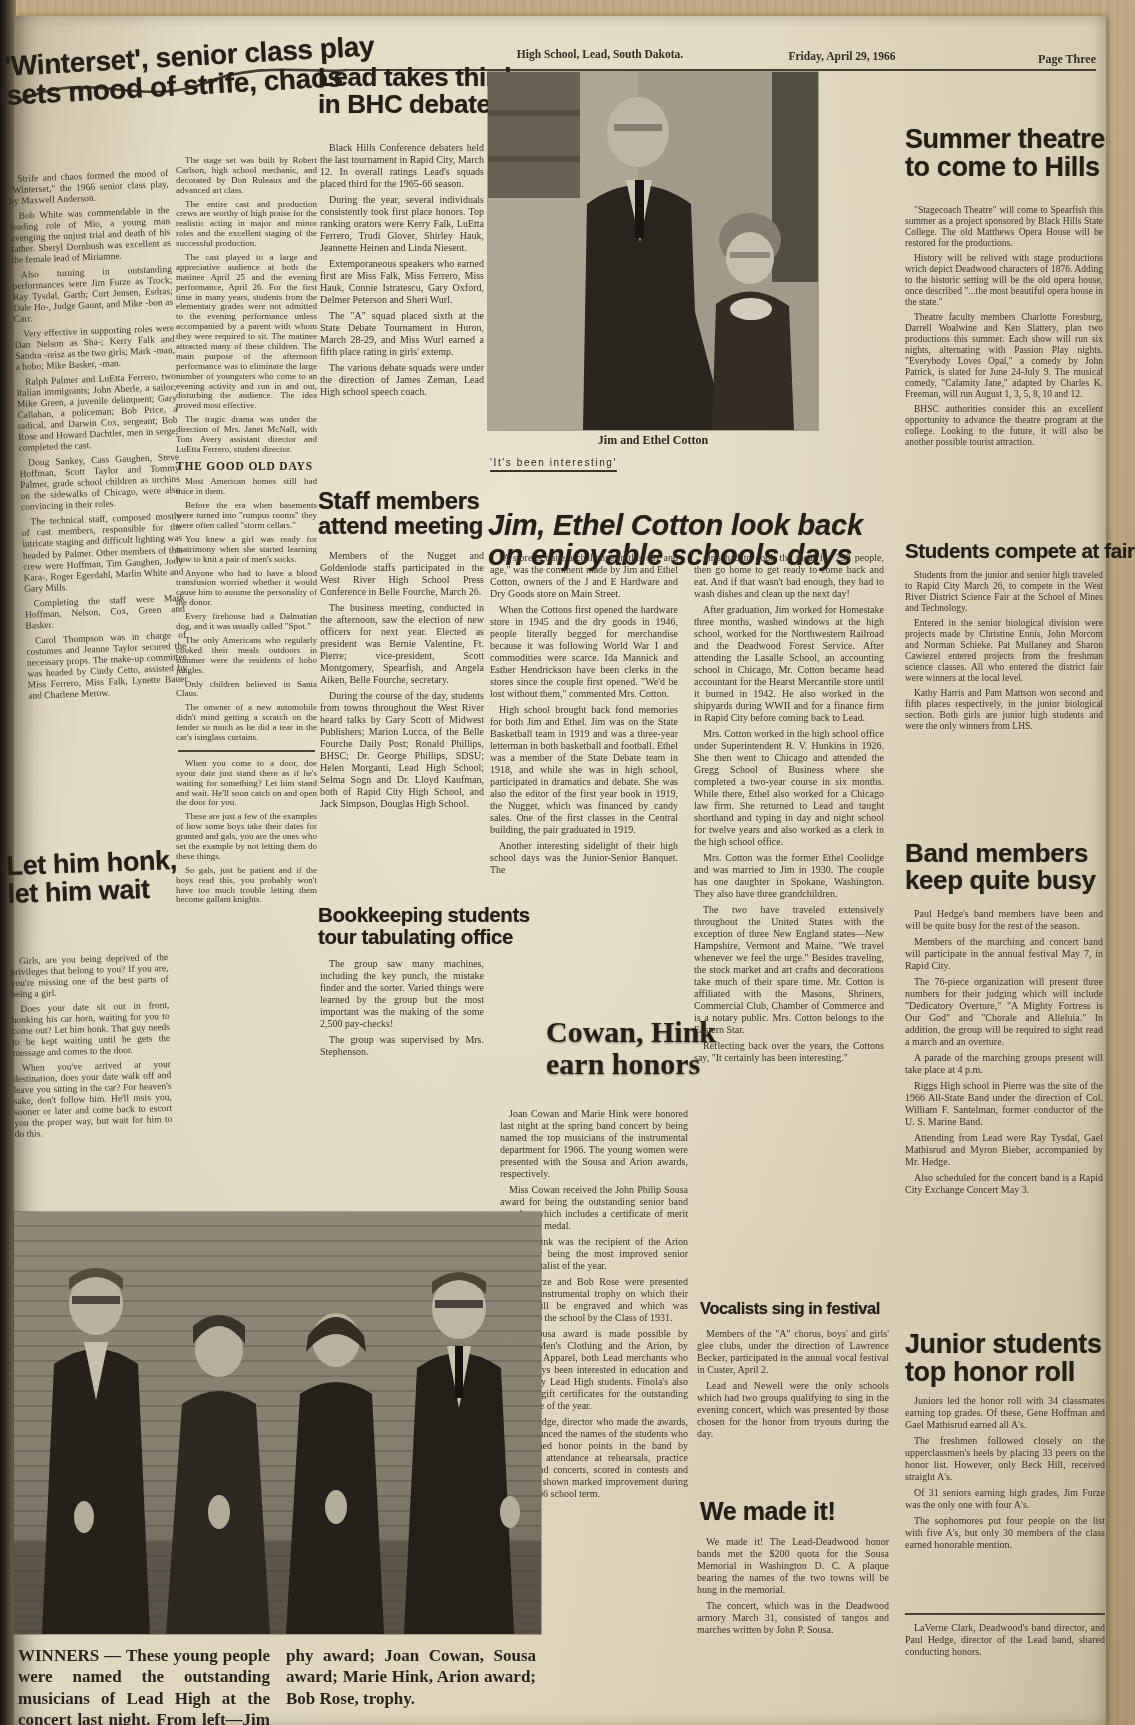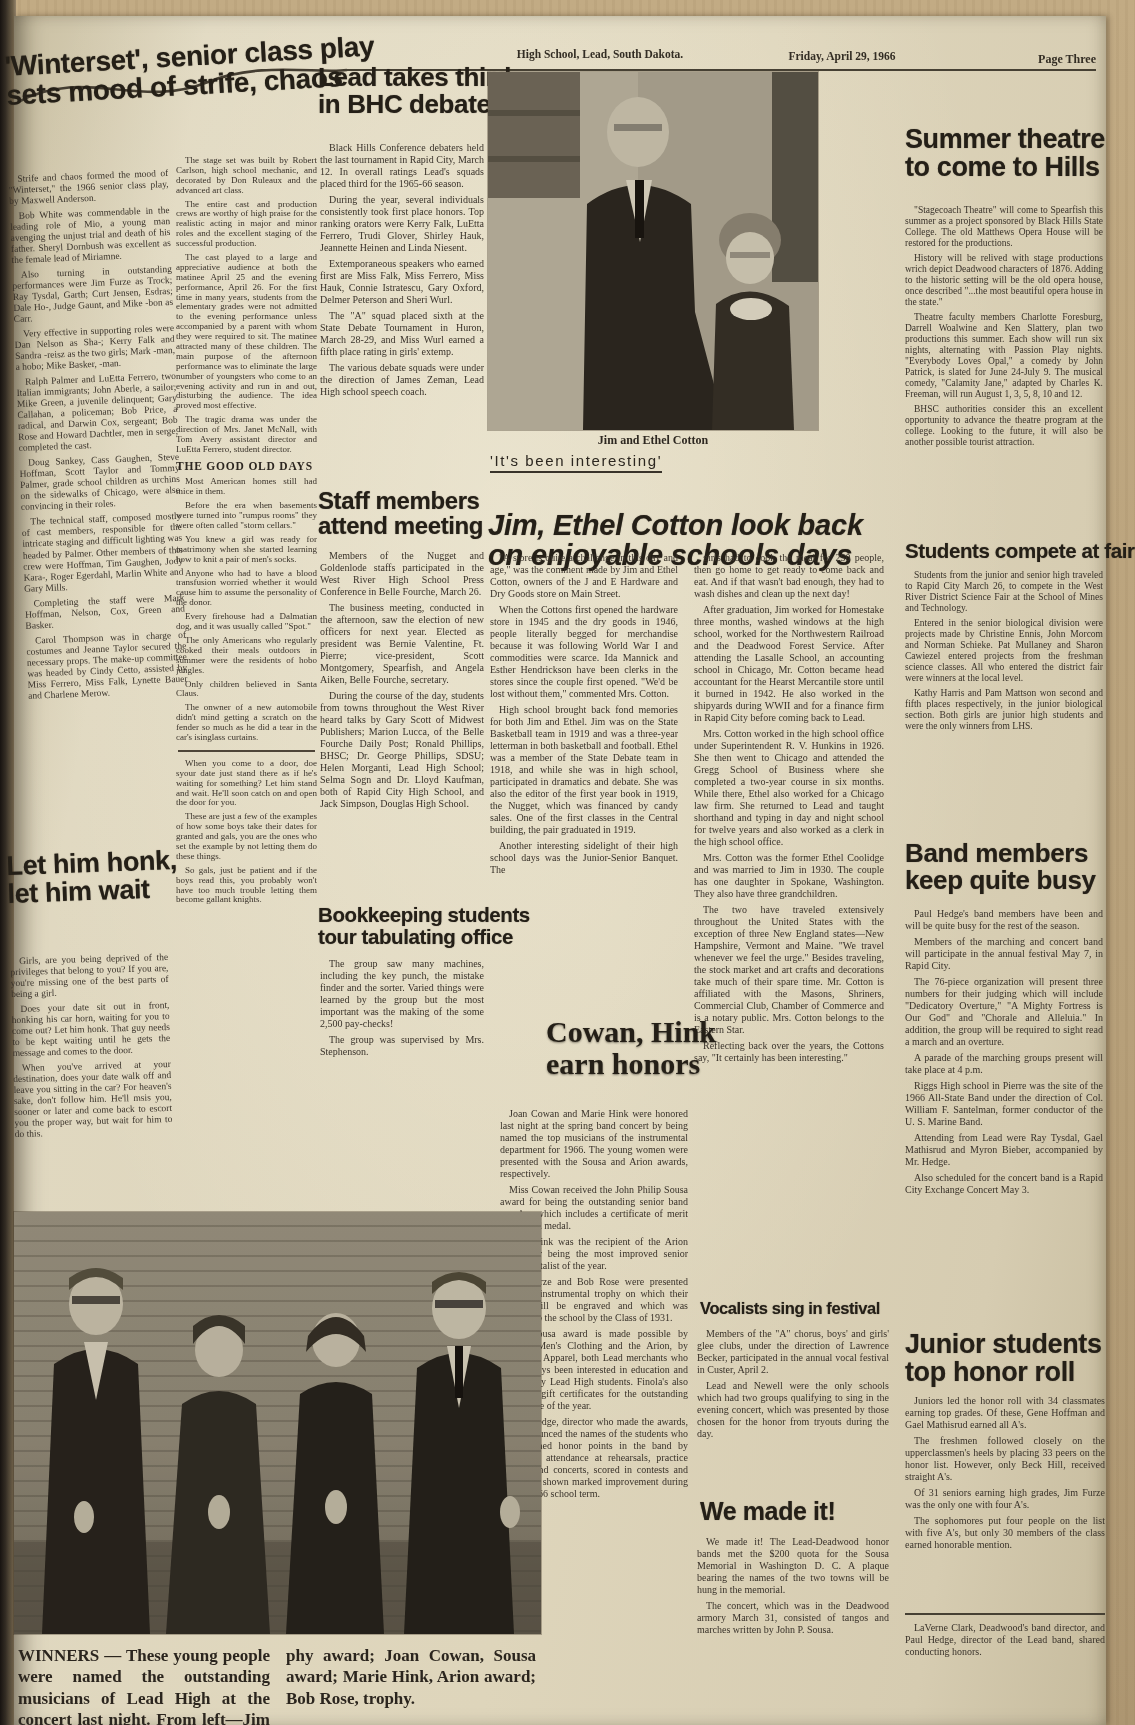"'It's been interesting'" .kicker { font-size: 15px -> 10px }
